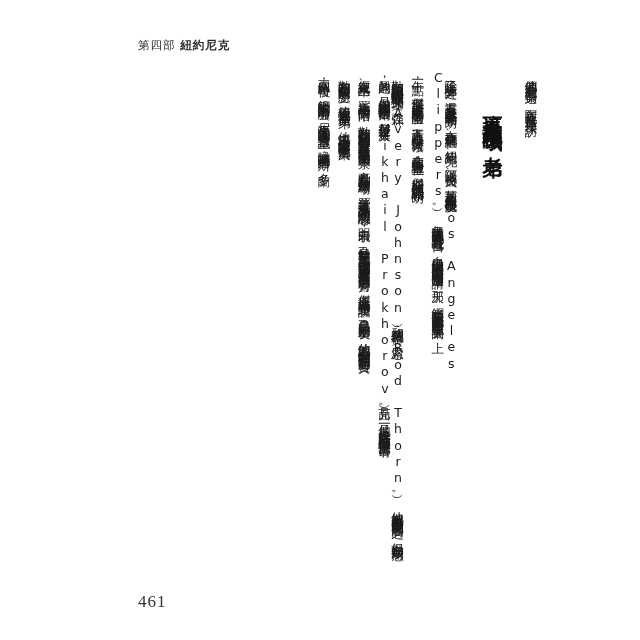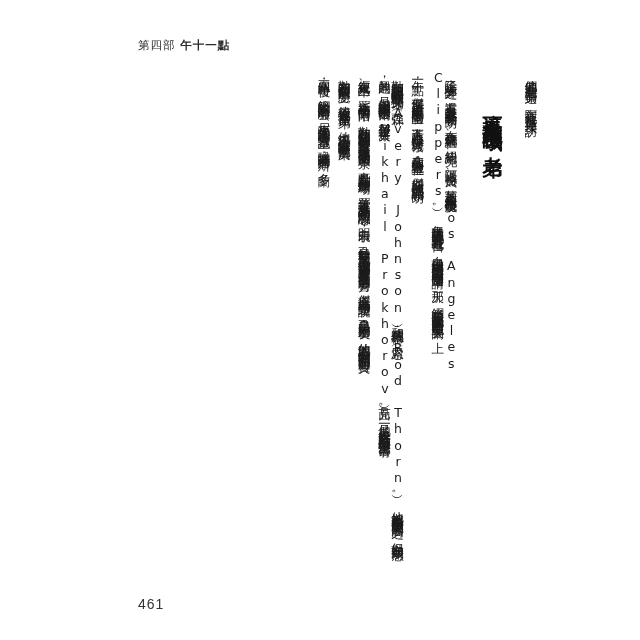"午十一點" span.title { text: 午十一點 -> 紐約尼克 }
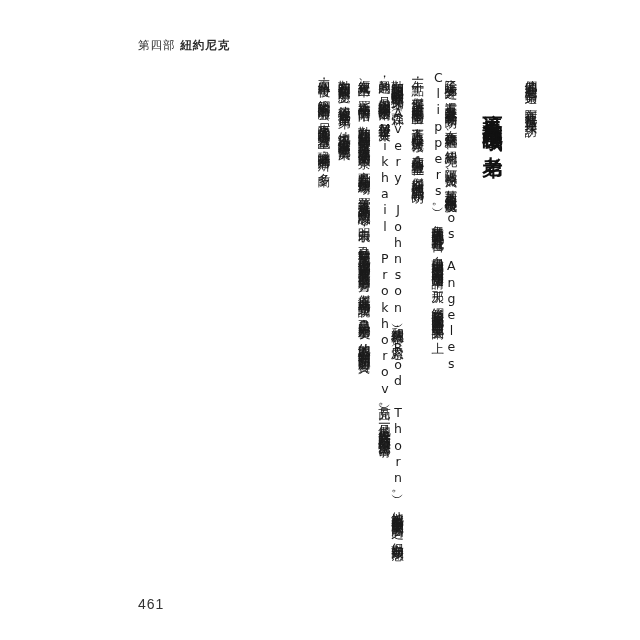"461" .folio { font-family: Liberation Sans, sans-serif -> Liberation Serif, serif; font-size: 14px -> 17px }
